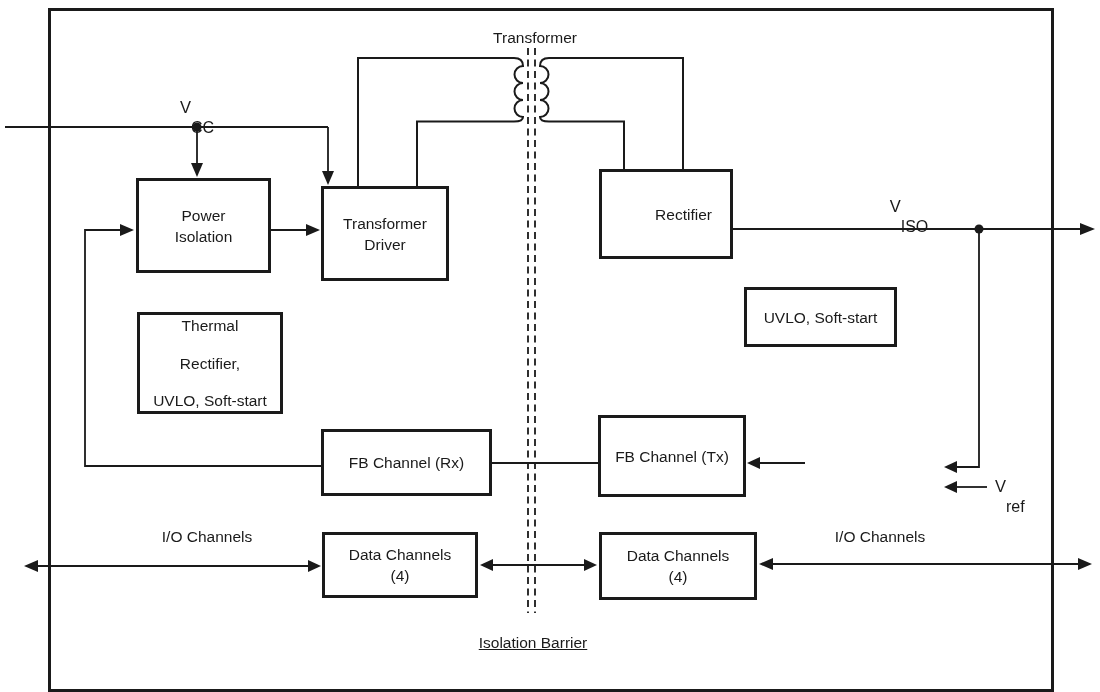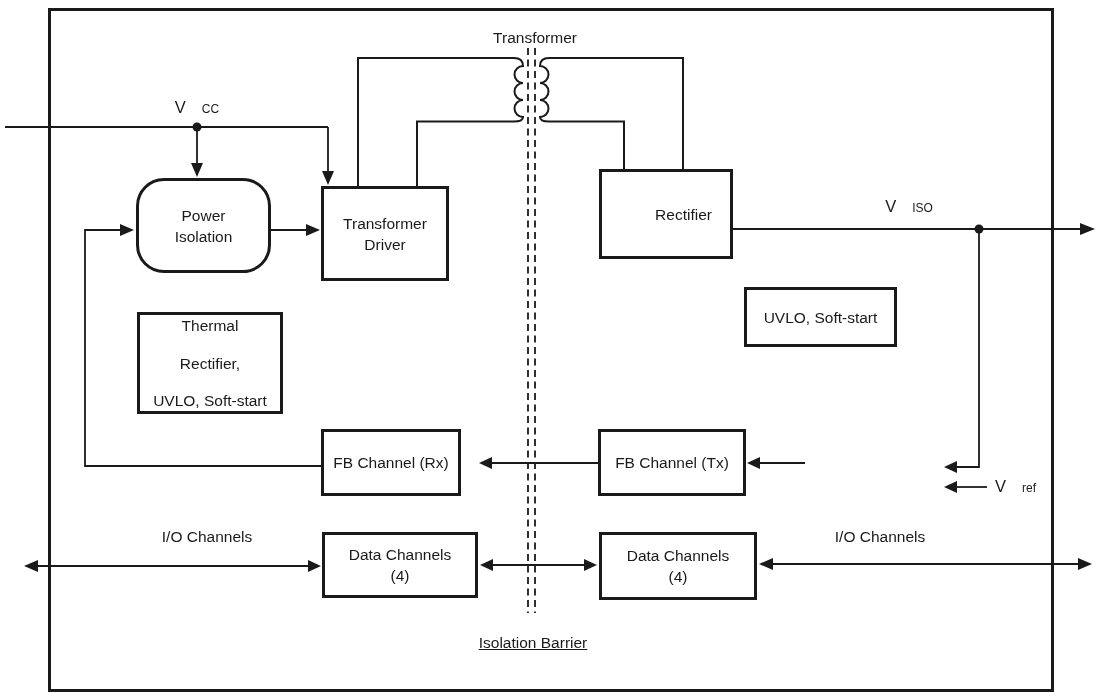"CC" .sig .sub { font-size: 12px -> 16px; margin-left: 16px -> none; top: 0 -> 20px }
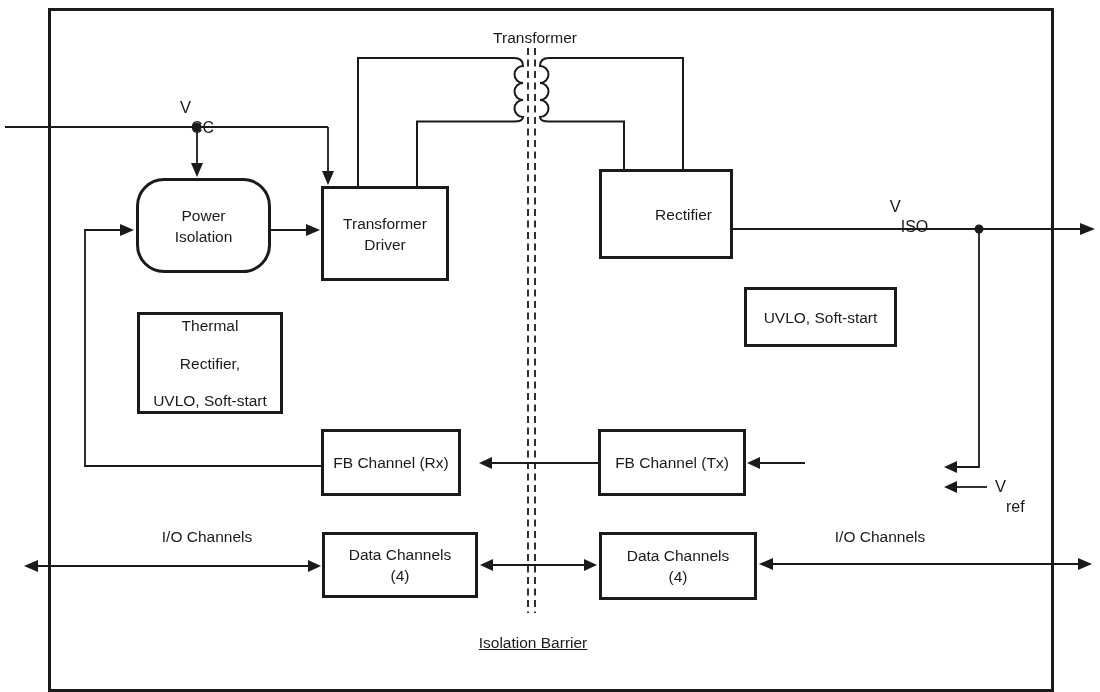"Power" div.block { border-radius: 28px -> none }
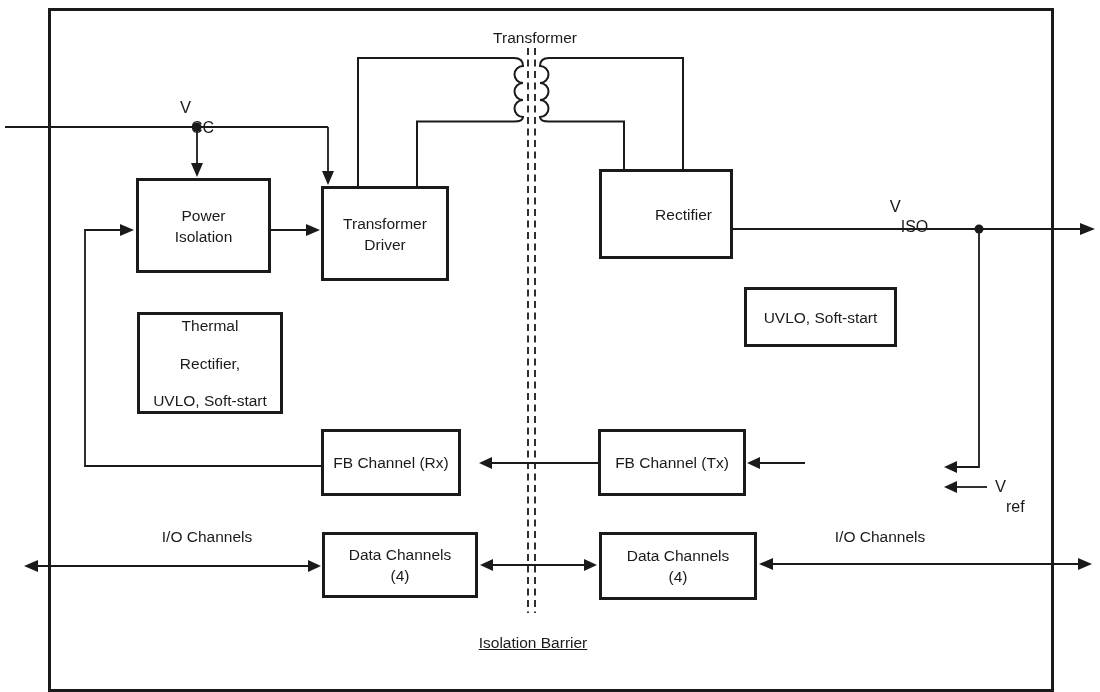"FB Channel (Rx)" div.block { width: 140px -> 171px }
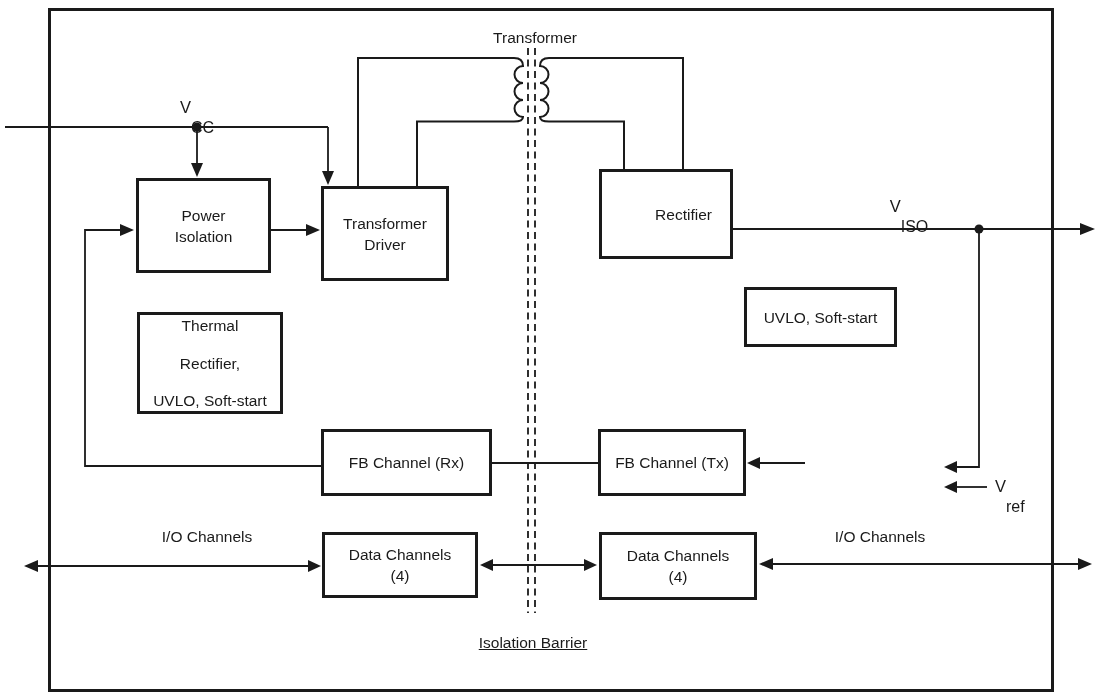"FB Channel (Tx)" div.block { height: 67px -> 82px; top: 429px -> 415px }
